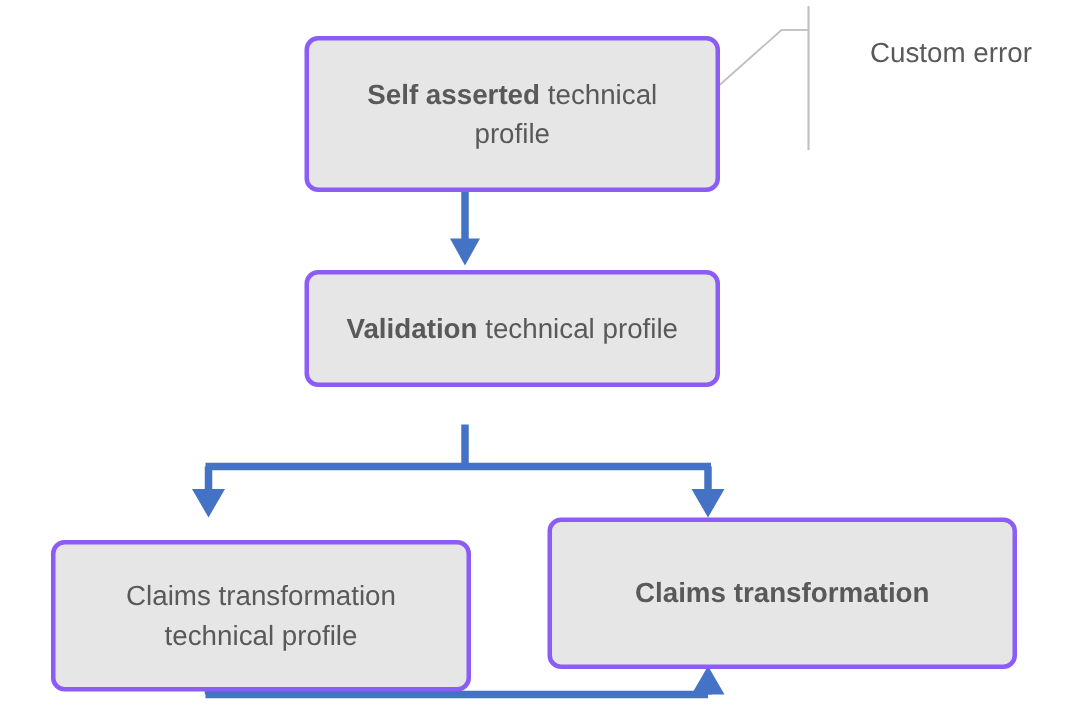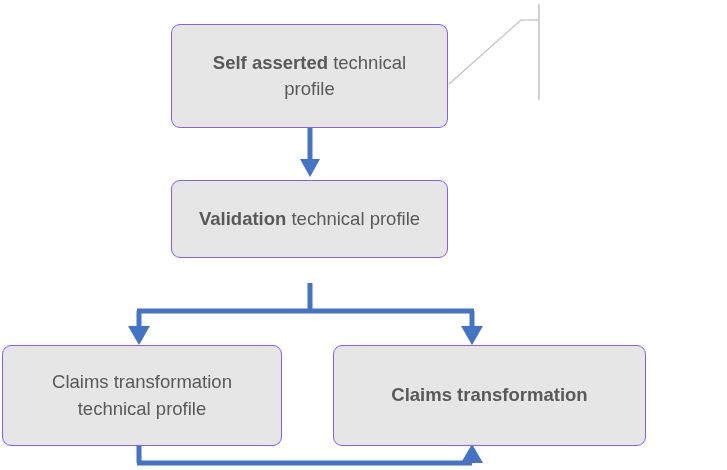"Custom error" span.line { html: none -> <span>Custom error</span> }
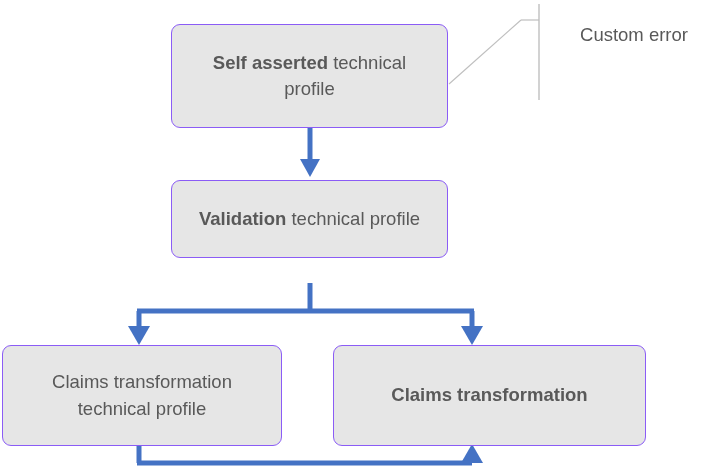"Self asserted technical profile" .node { border: 1px solid #8b5cf6 -> 3px solid #8b5cf6; margin-left: none -> 32px }
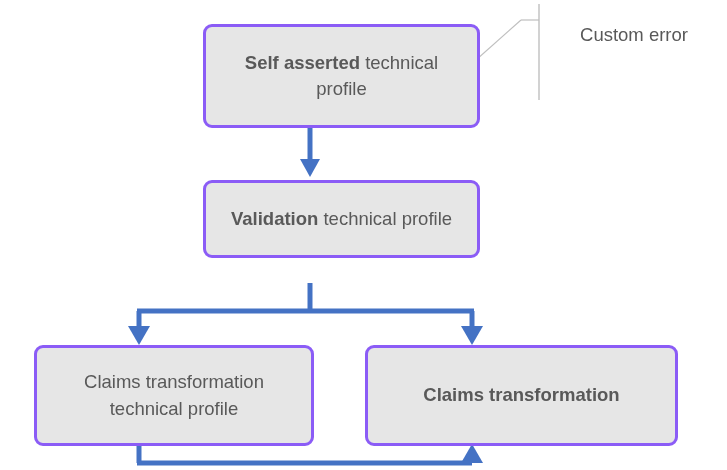"Claims transformation technical profile" #node-claims-transformation-tp { top: 345px -> 360px }
